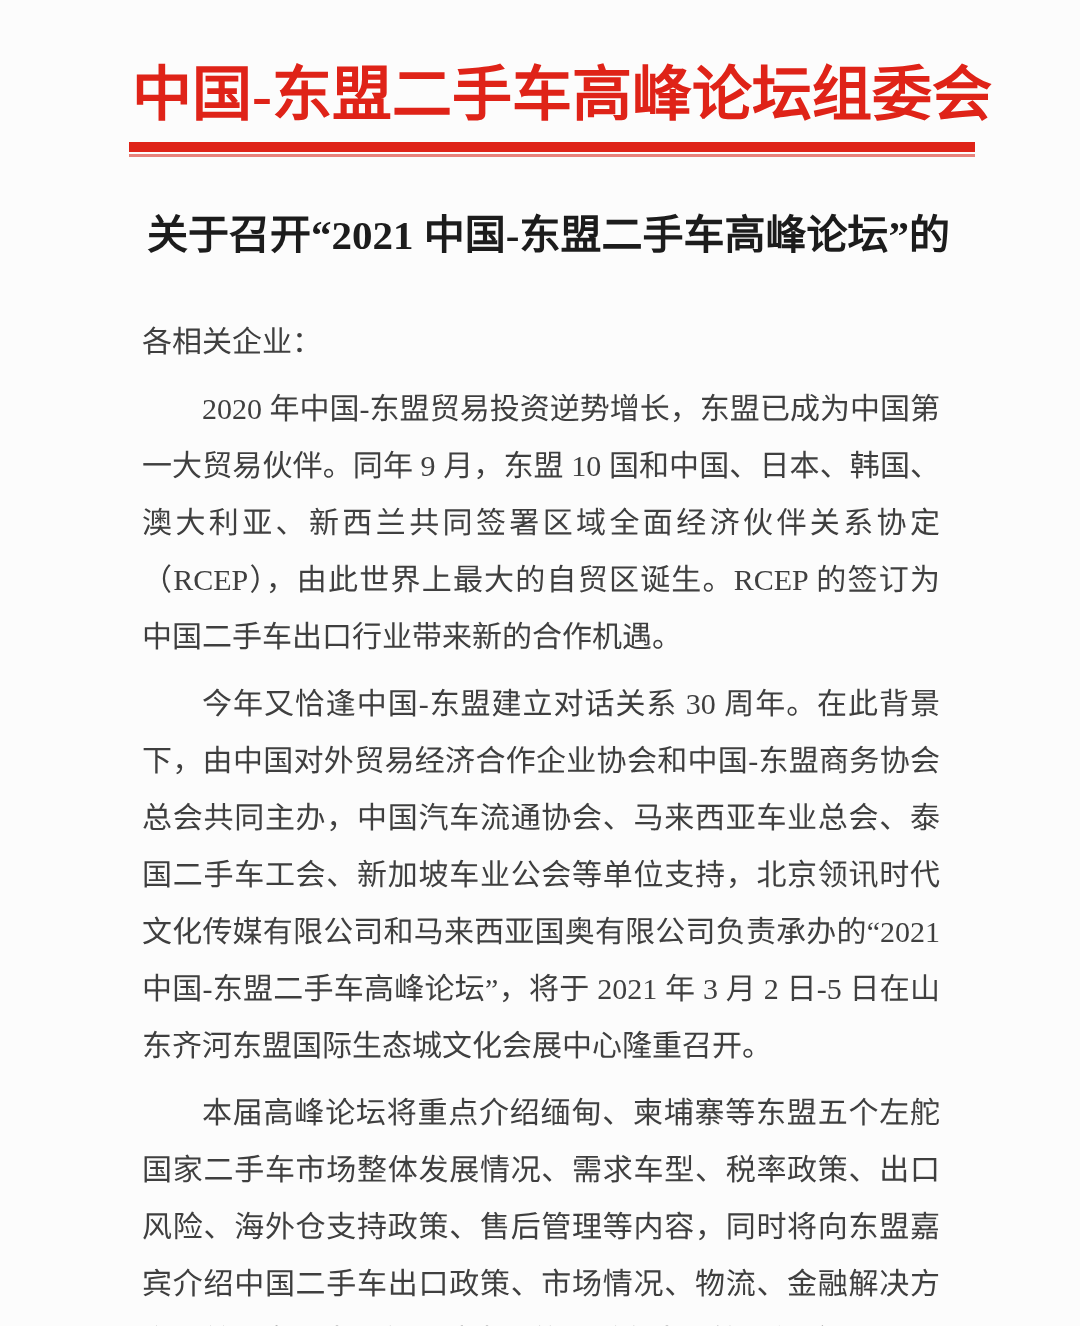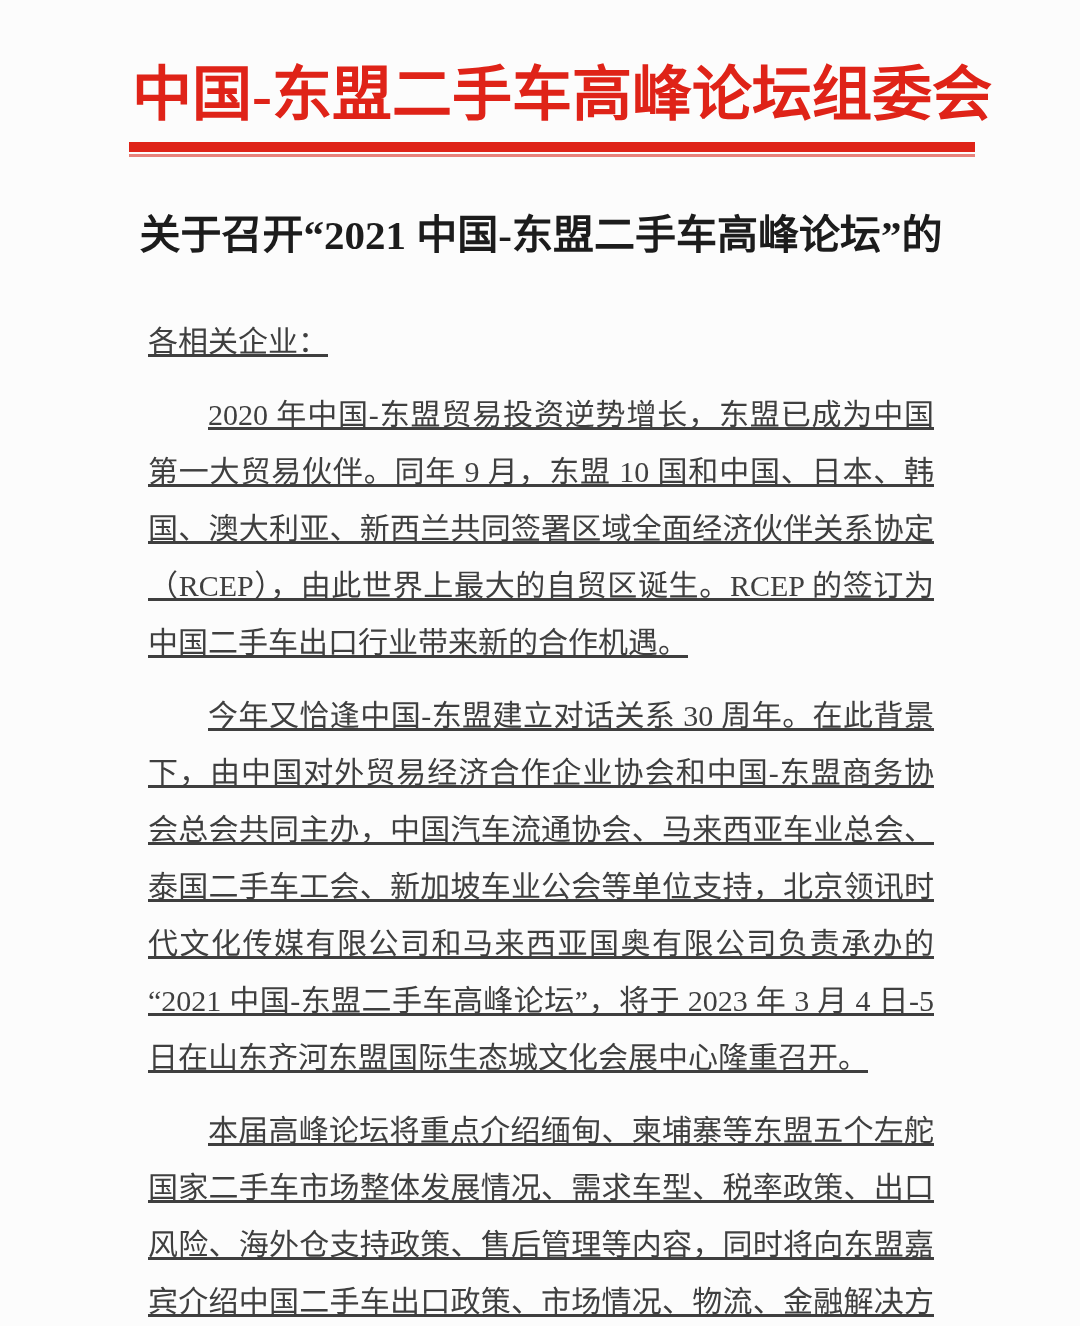"关于召开“2021 中国-东盟二手车高峰论坛”的" .notice-title { text-align: center -> right }
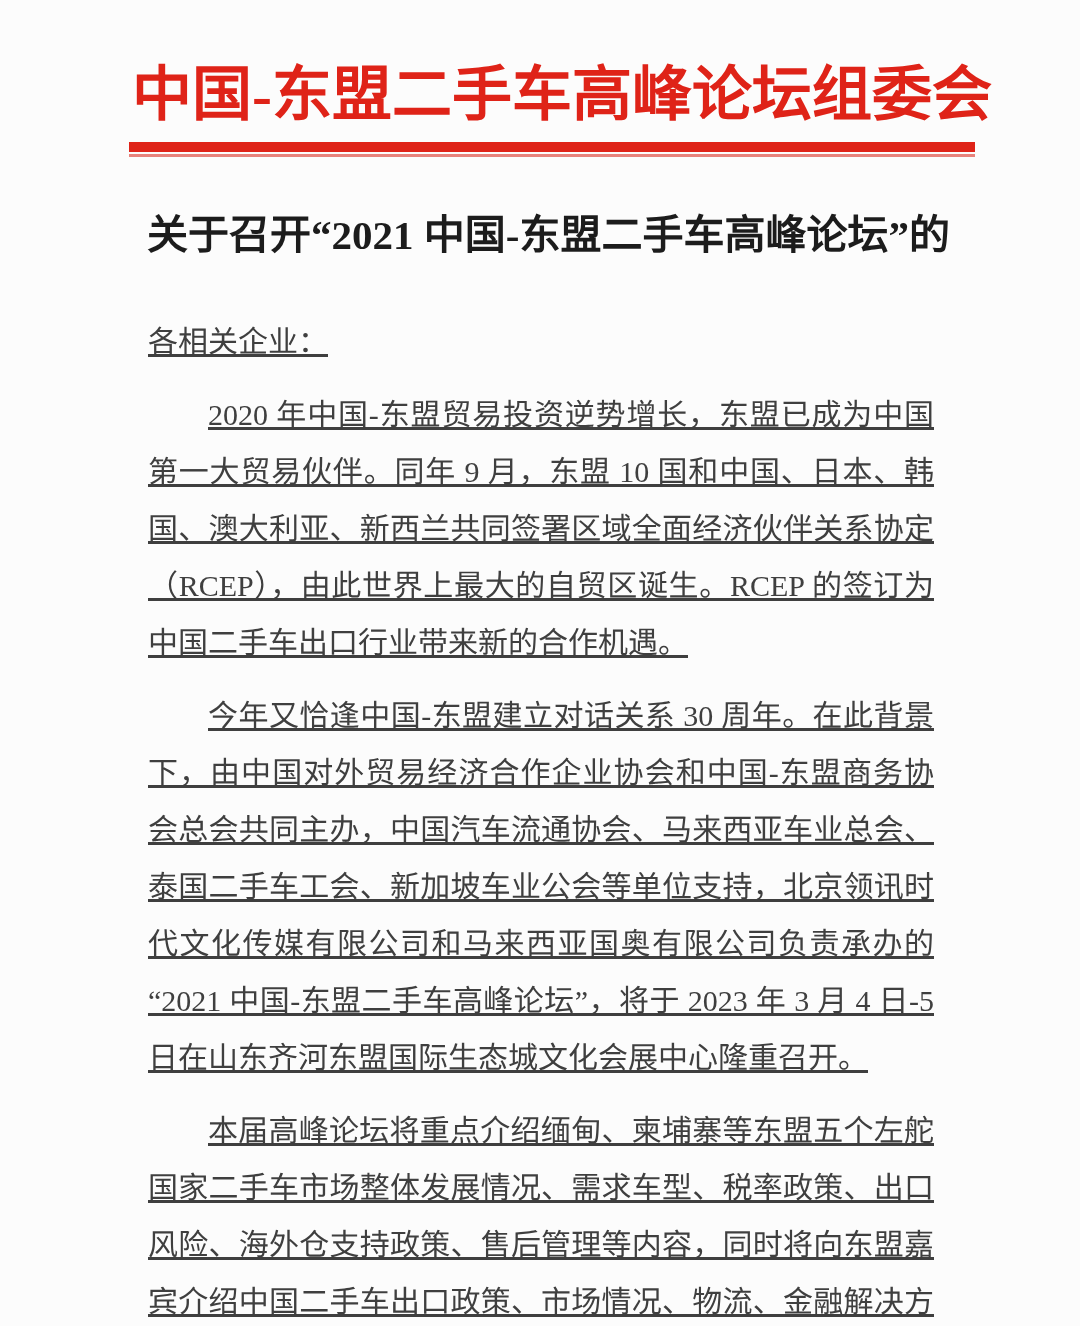"各相关企业：" .body-text p { margin: 16px -> 10px; text-decoration: underline -> none }
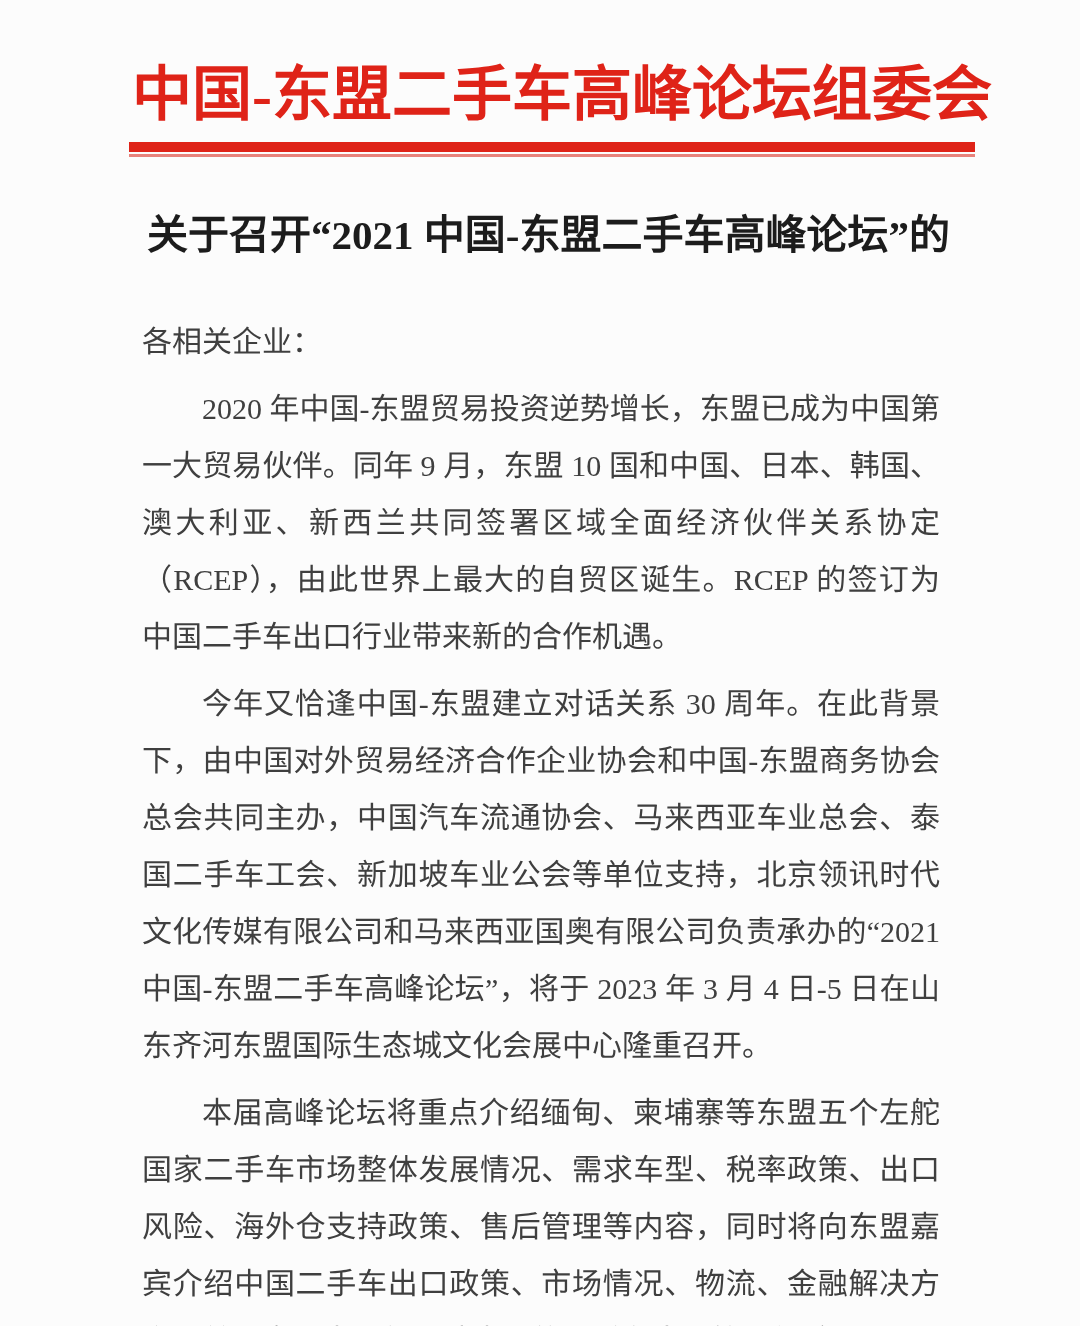"今年又恰逢中国-东盟建立对话关系 30" p.para { text: 2023 年 3 月 4 -> 2021 年 3 月 2 }
